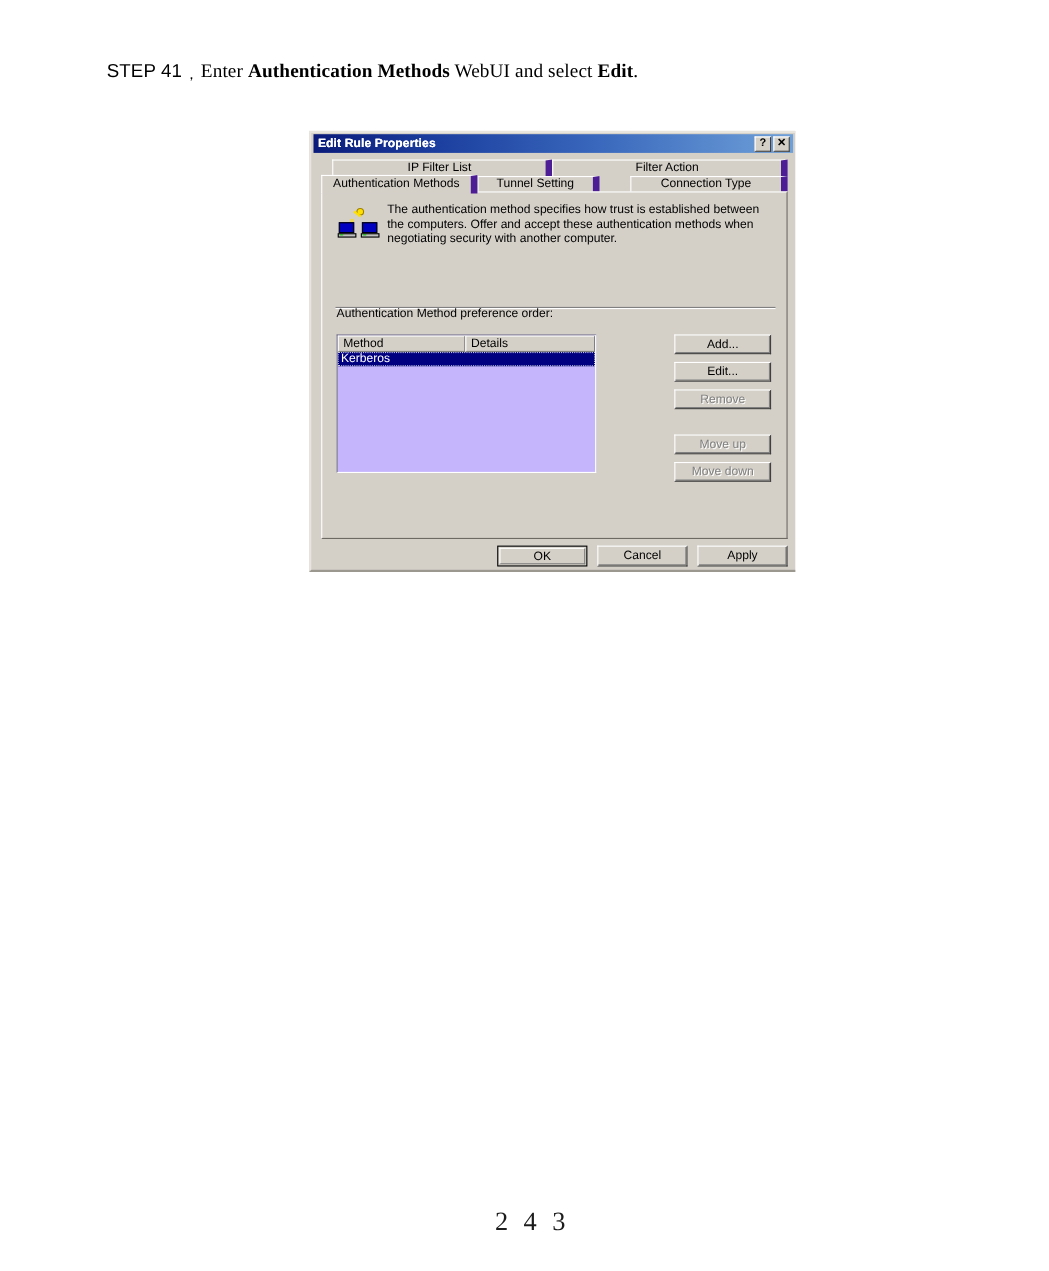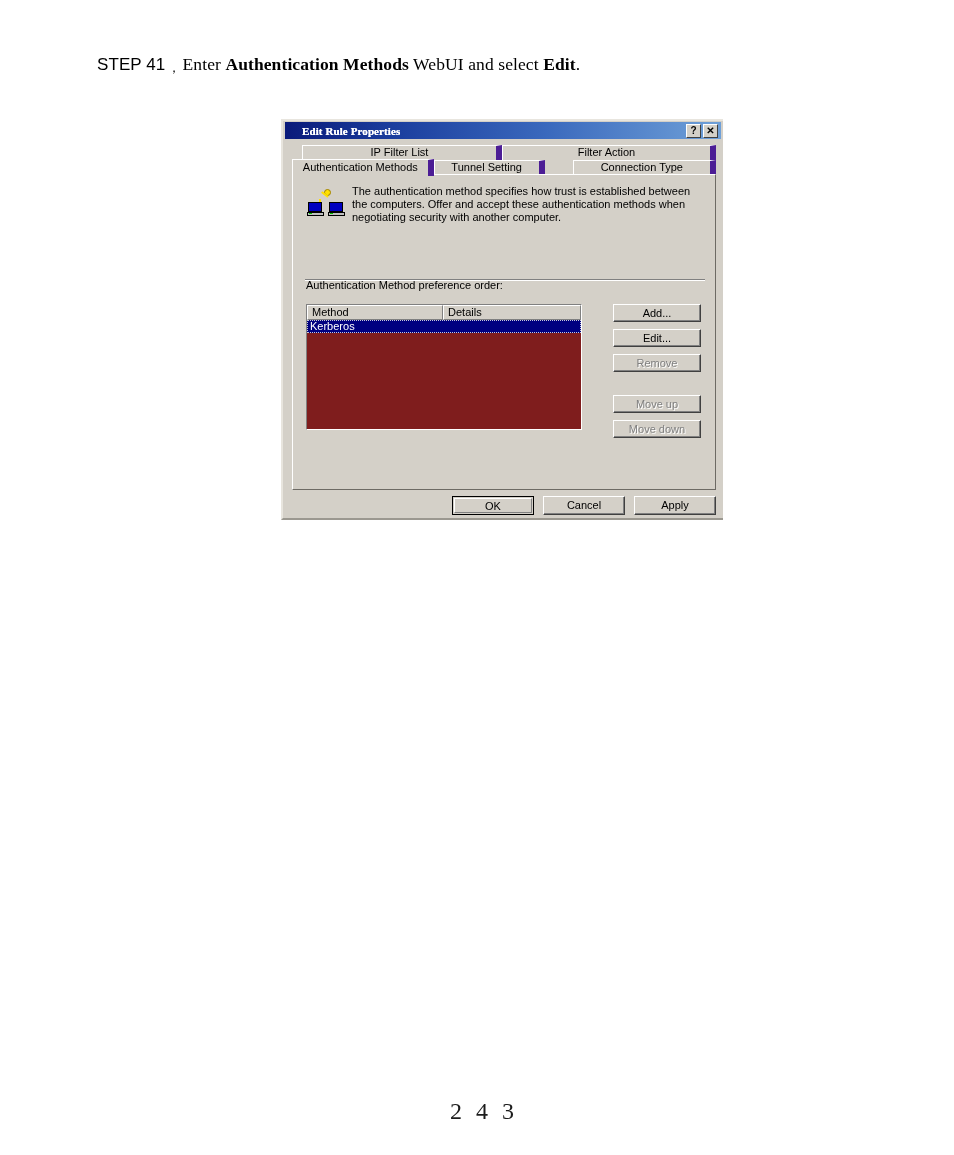"Edit Rule Properties" .titlebar-text { font-family: Liberation Serif, serif -> Liberation Sans, sans-serif; padding-left: 17px -> 4px }
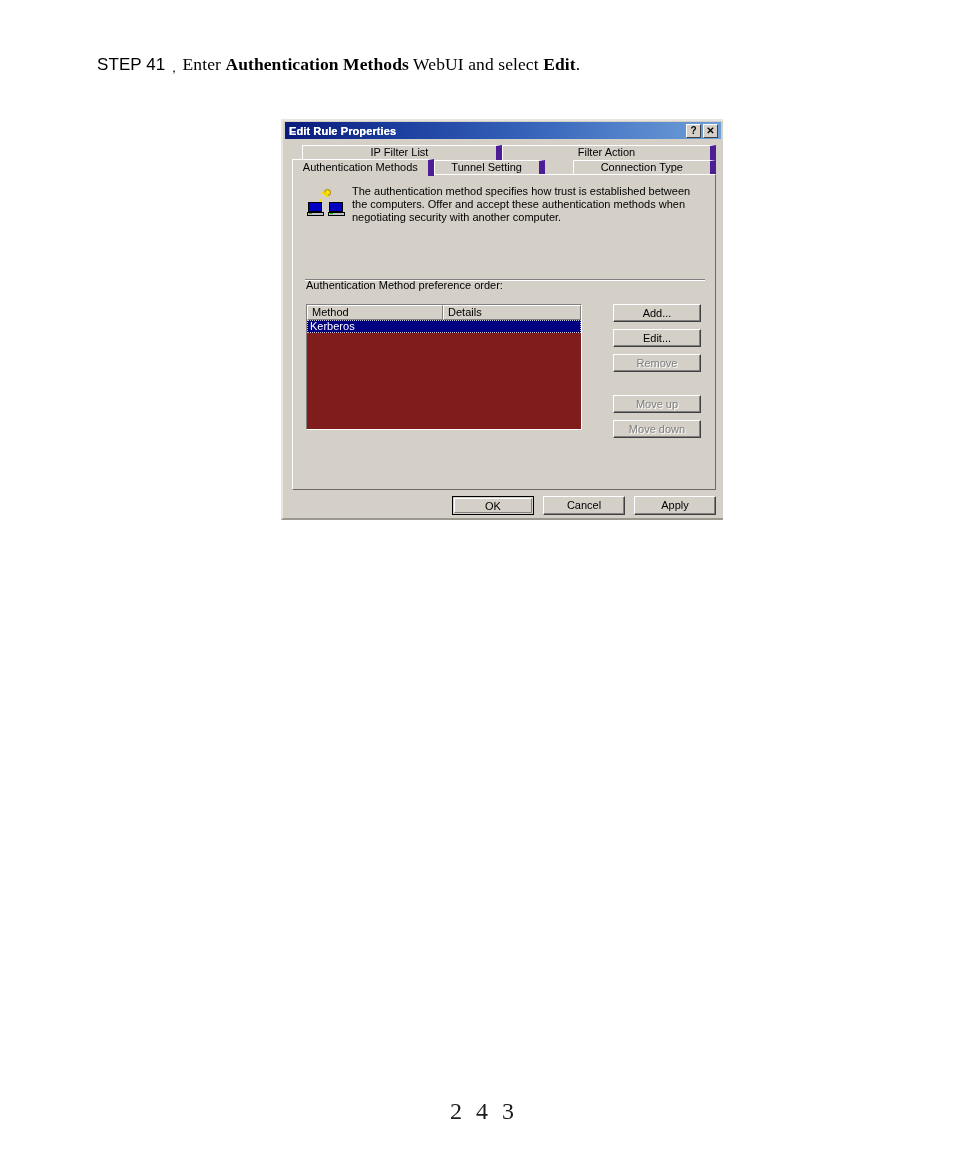"Method" .listview { background: #7f1d1d -> #c4b5fd; width: 276px -> 236px }
